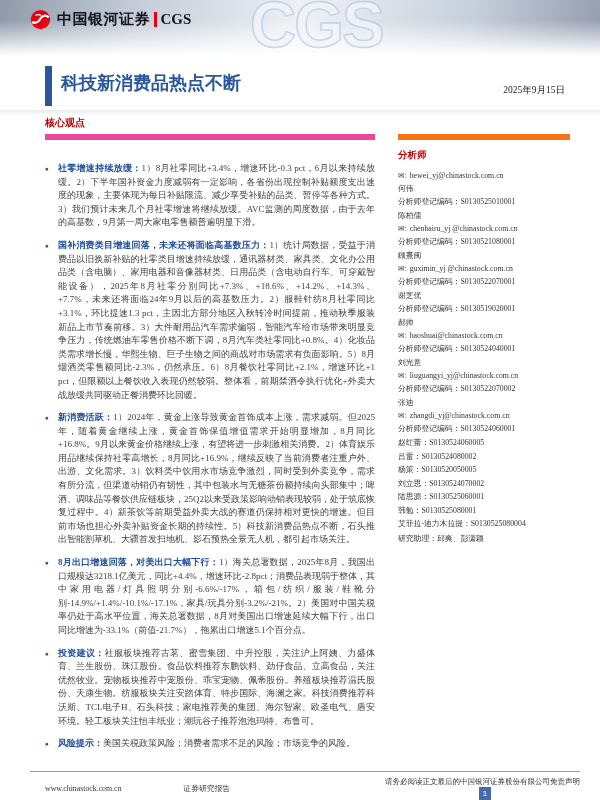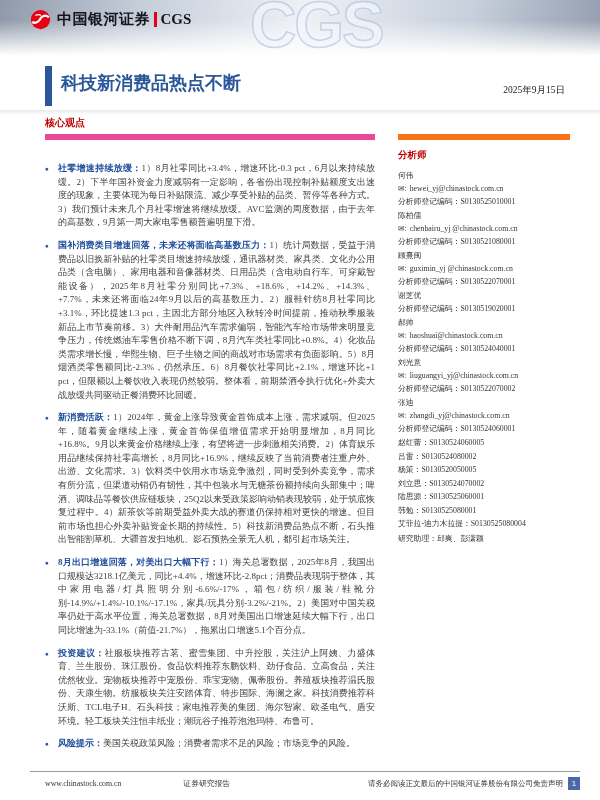"何伟" div { order: before "✉: hewei_yj@chinastock.com.cn" -> after "✉: hewei_yj@chinastock.com.cn" }
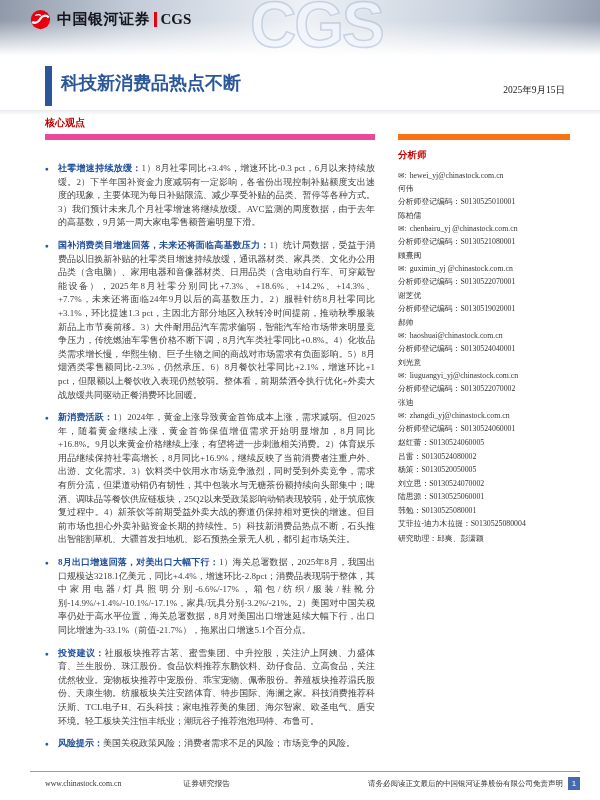"请务必阅读正文最后的中国银河证券股份有限公司免责声明" .footer-right { flex-direction: none -> column }
